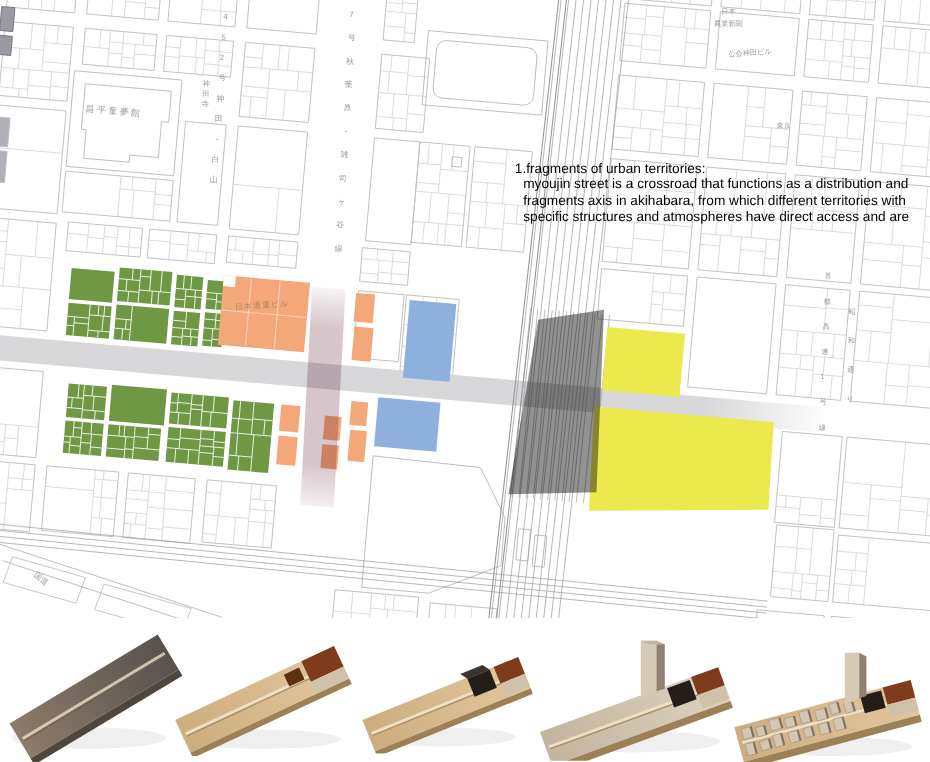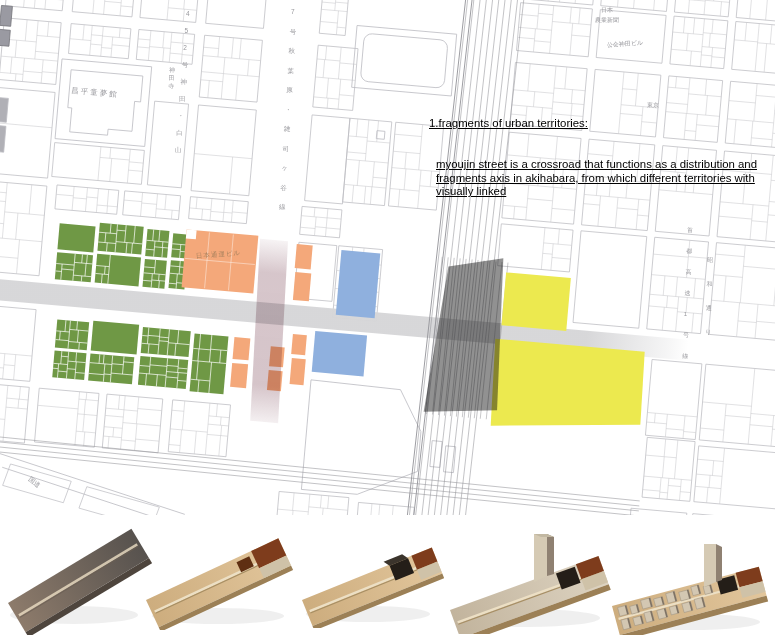"1.fragments of urban territories:" .annotation { text-decoration: underline -> none; top: 117px -> 135px }
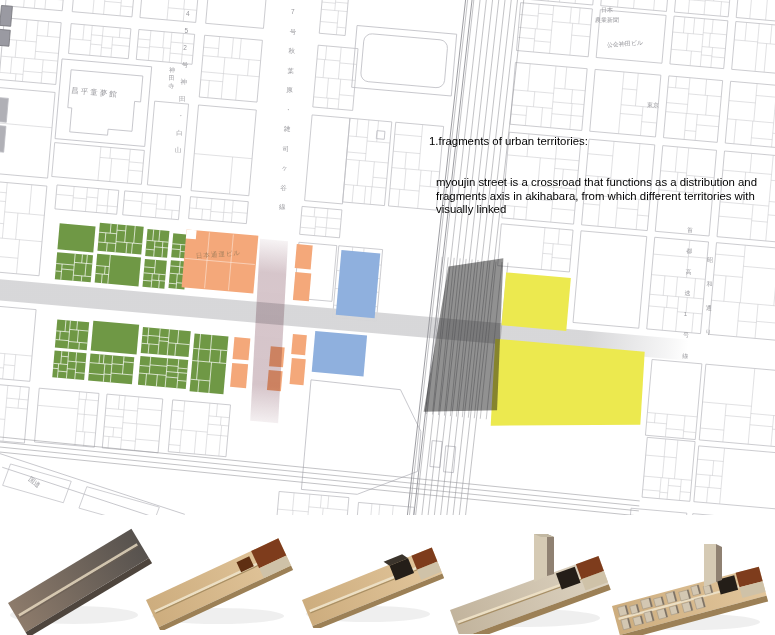"myoujin street is a crossroad" .annotation .a-body { margin-top: 28px -> none }
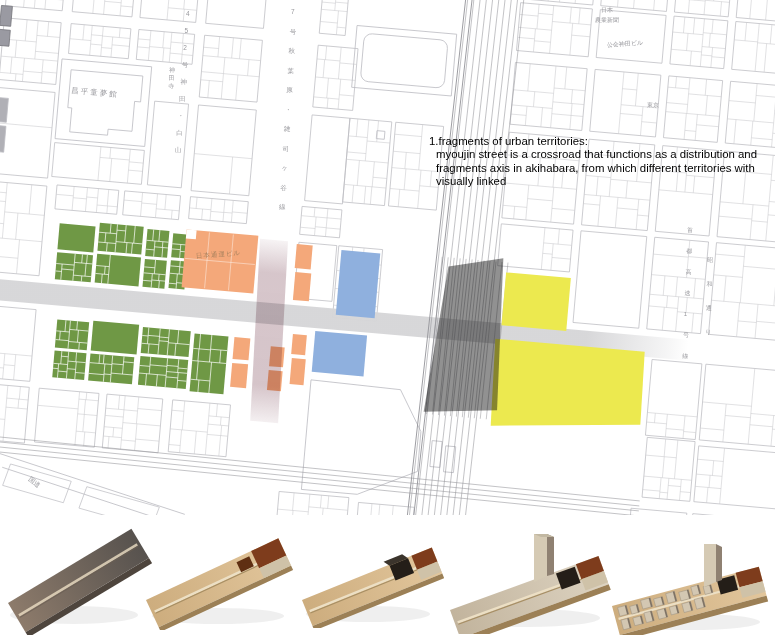"specific structures and atmospheres have" div { html: none -> <div>specific structures and atmospheres have direct access and are</div> }
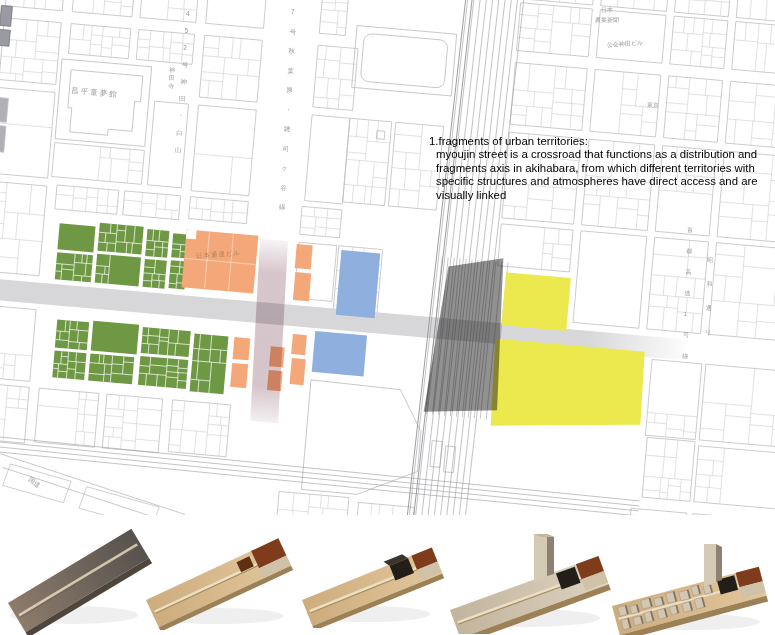"visually linked" div { html: <div>visually linked</div> -> none }
